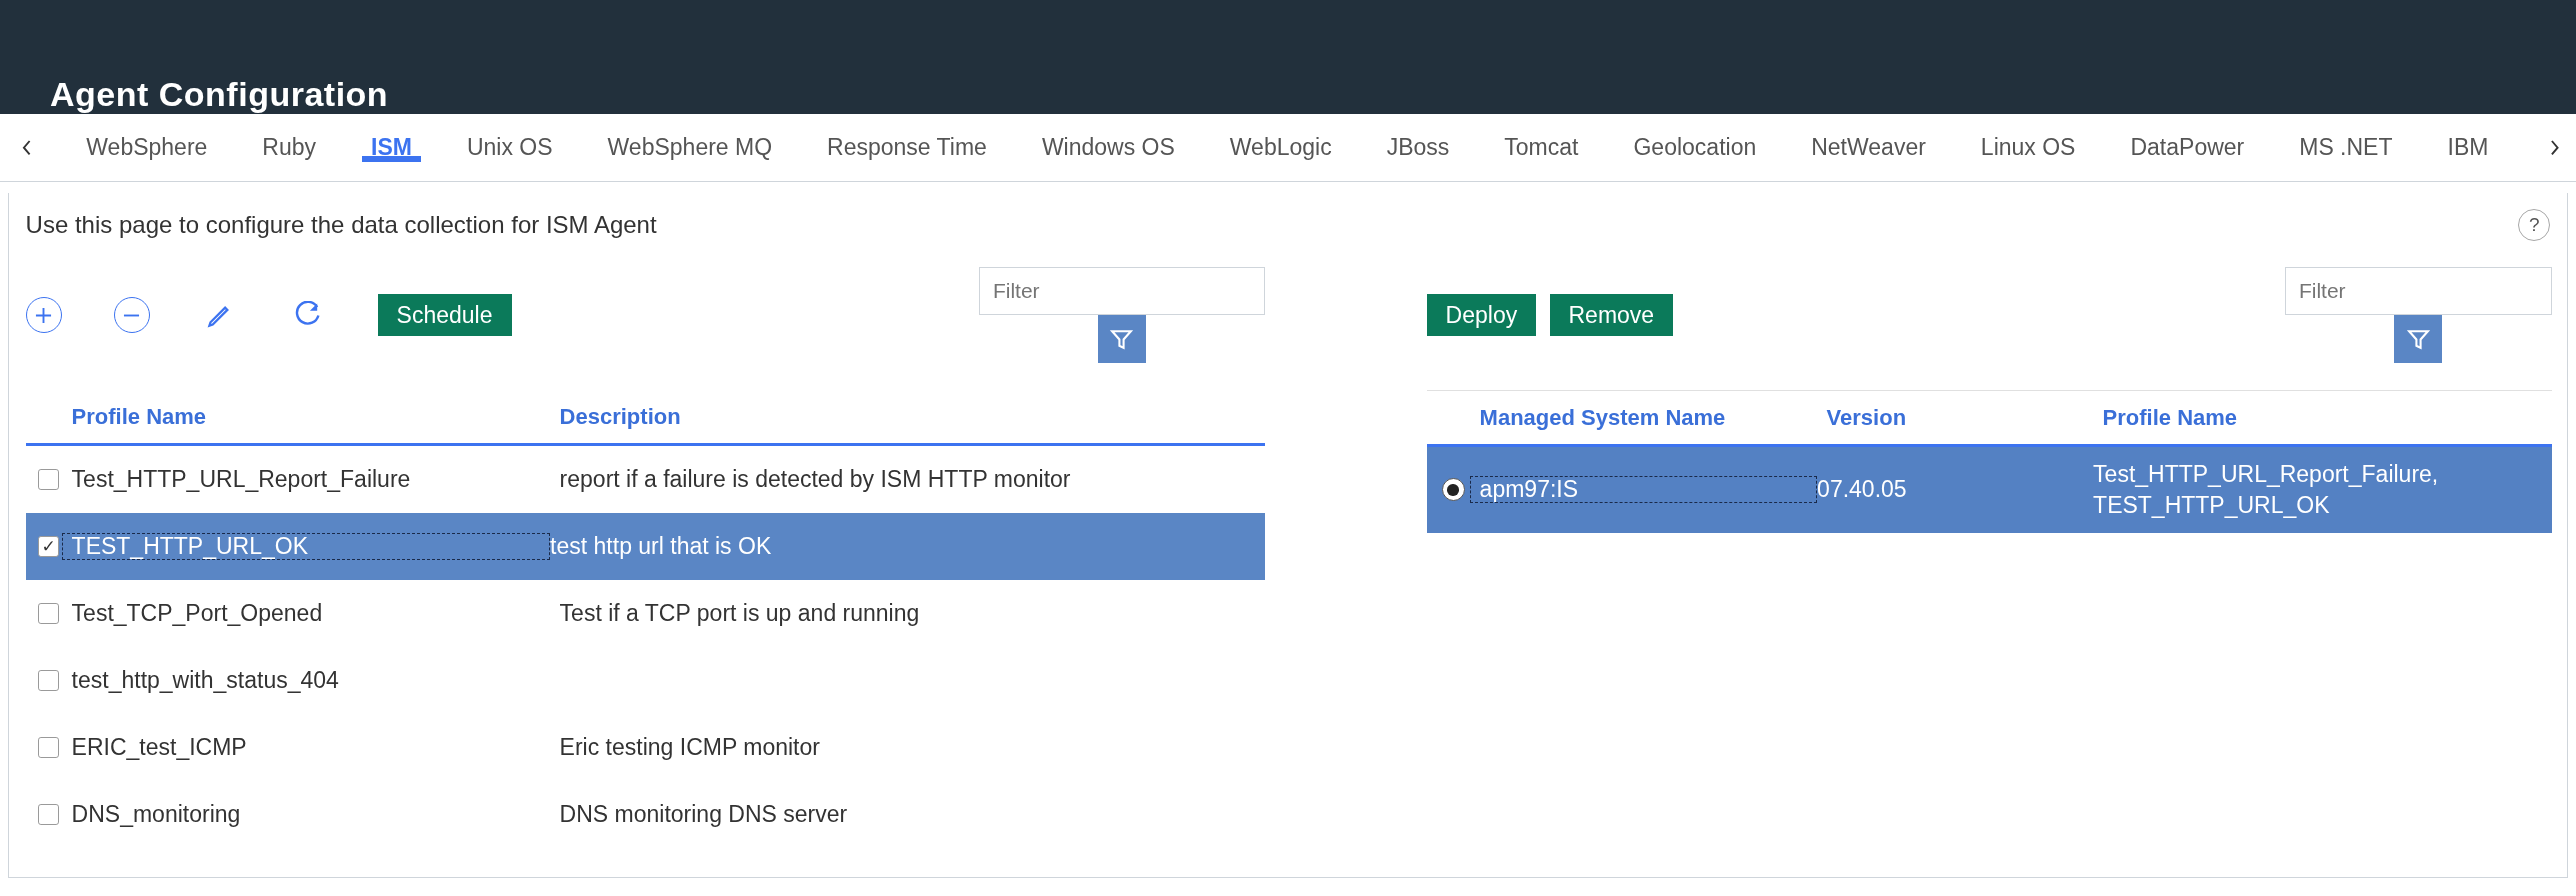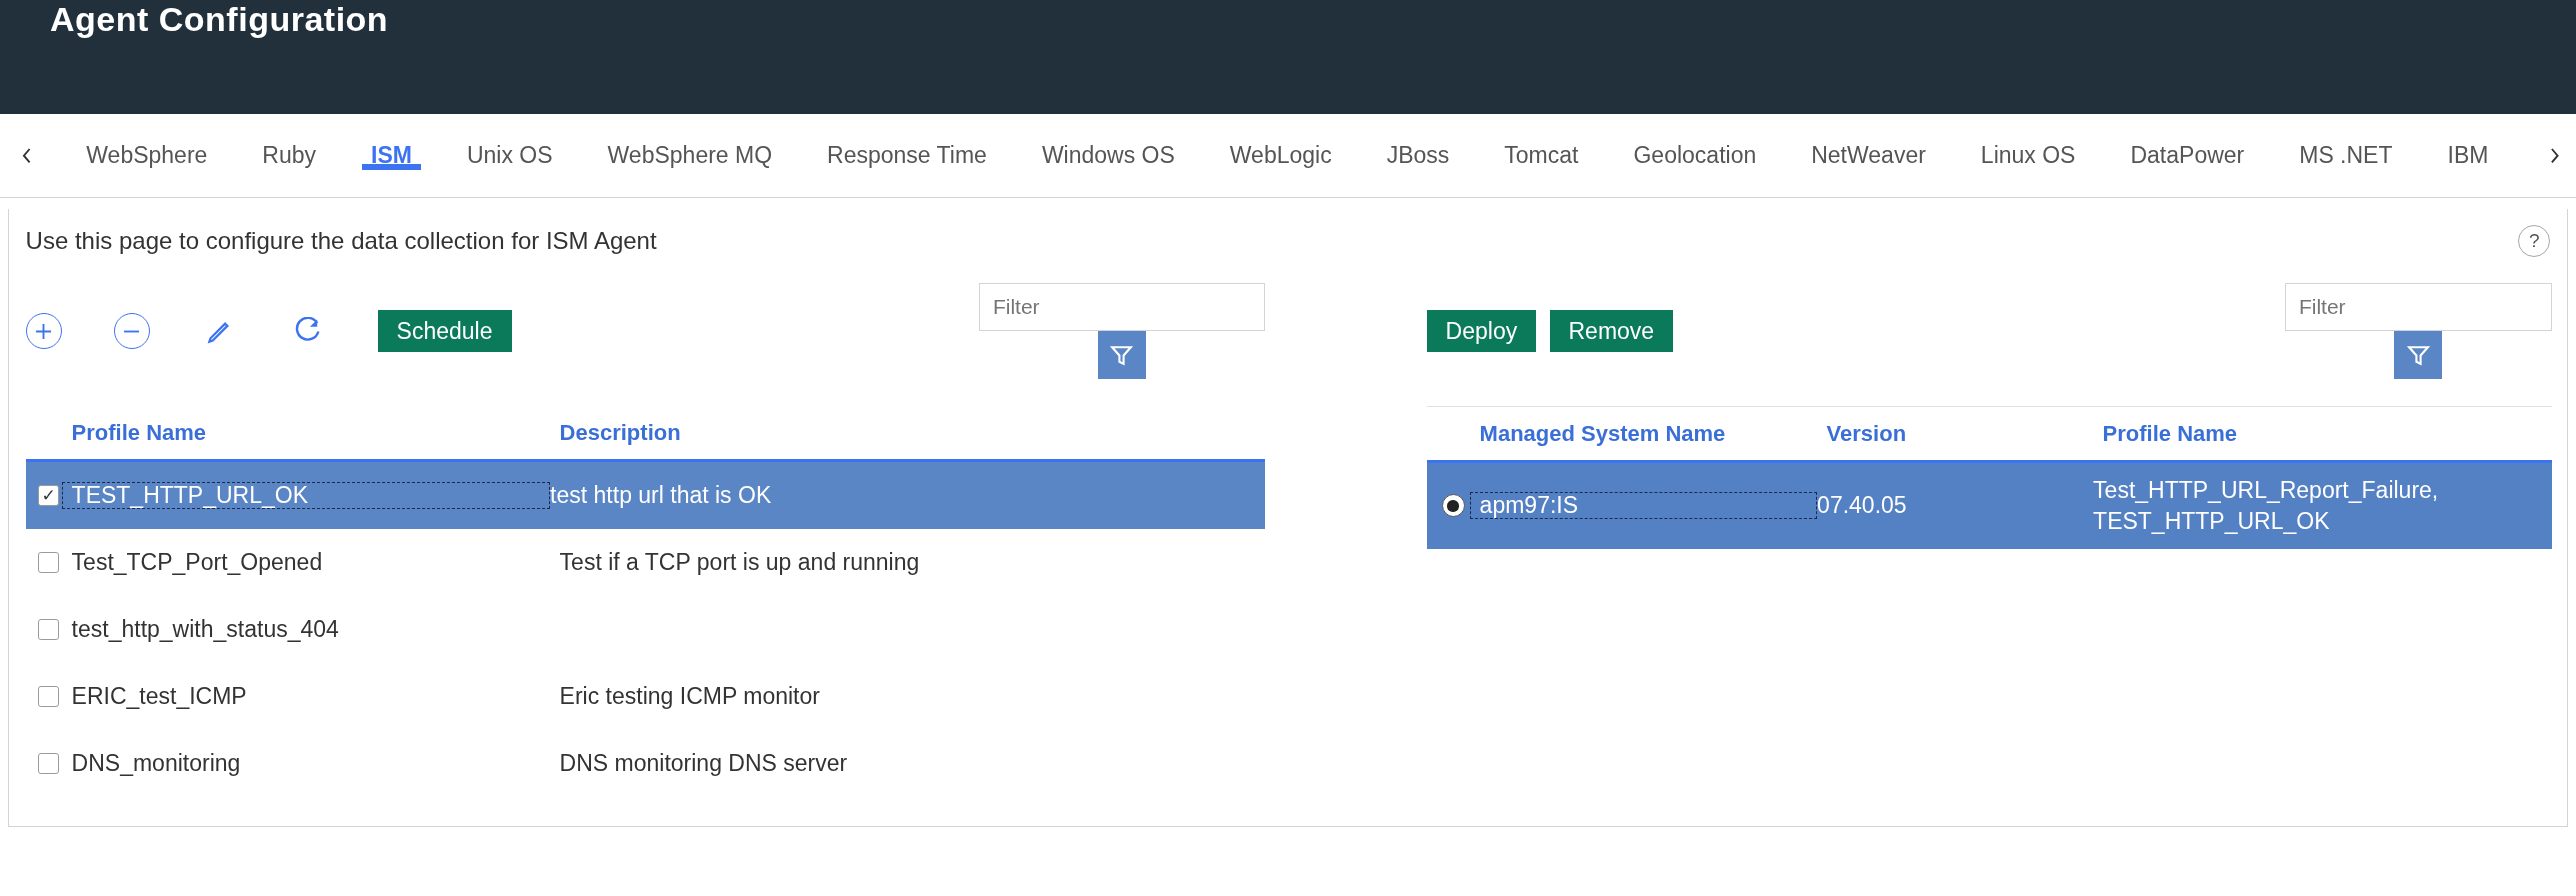"Agent Configuration" .title-bar { align-items: flex-start -> flex-end }
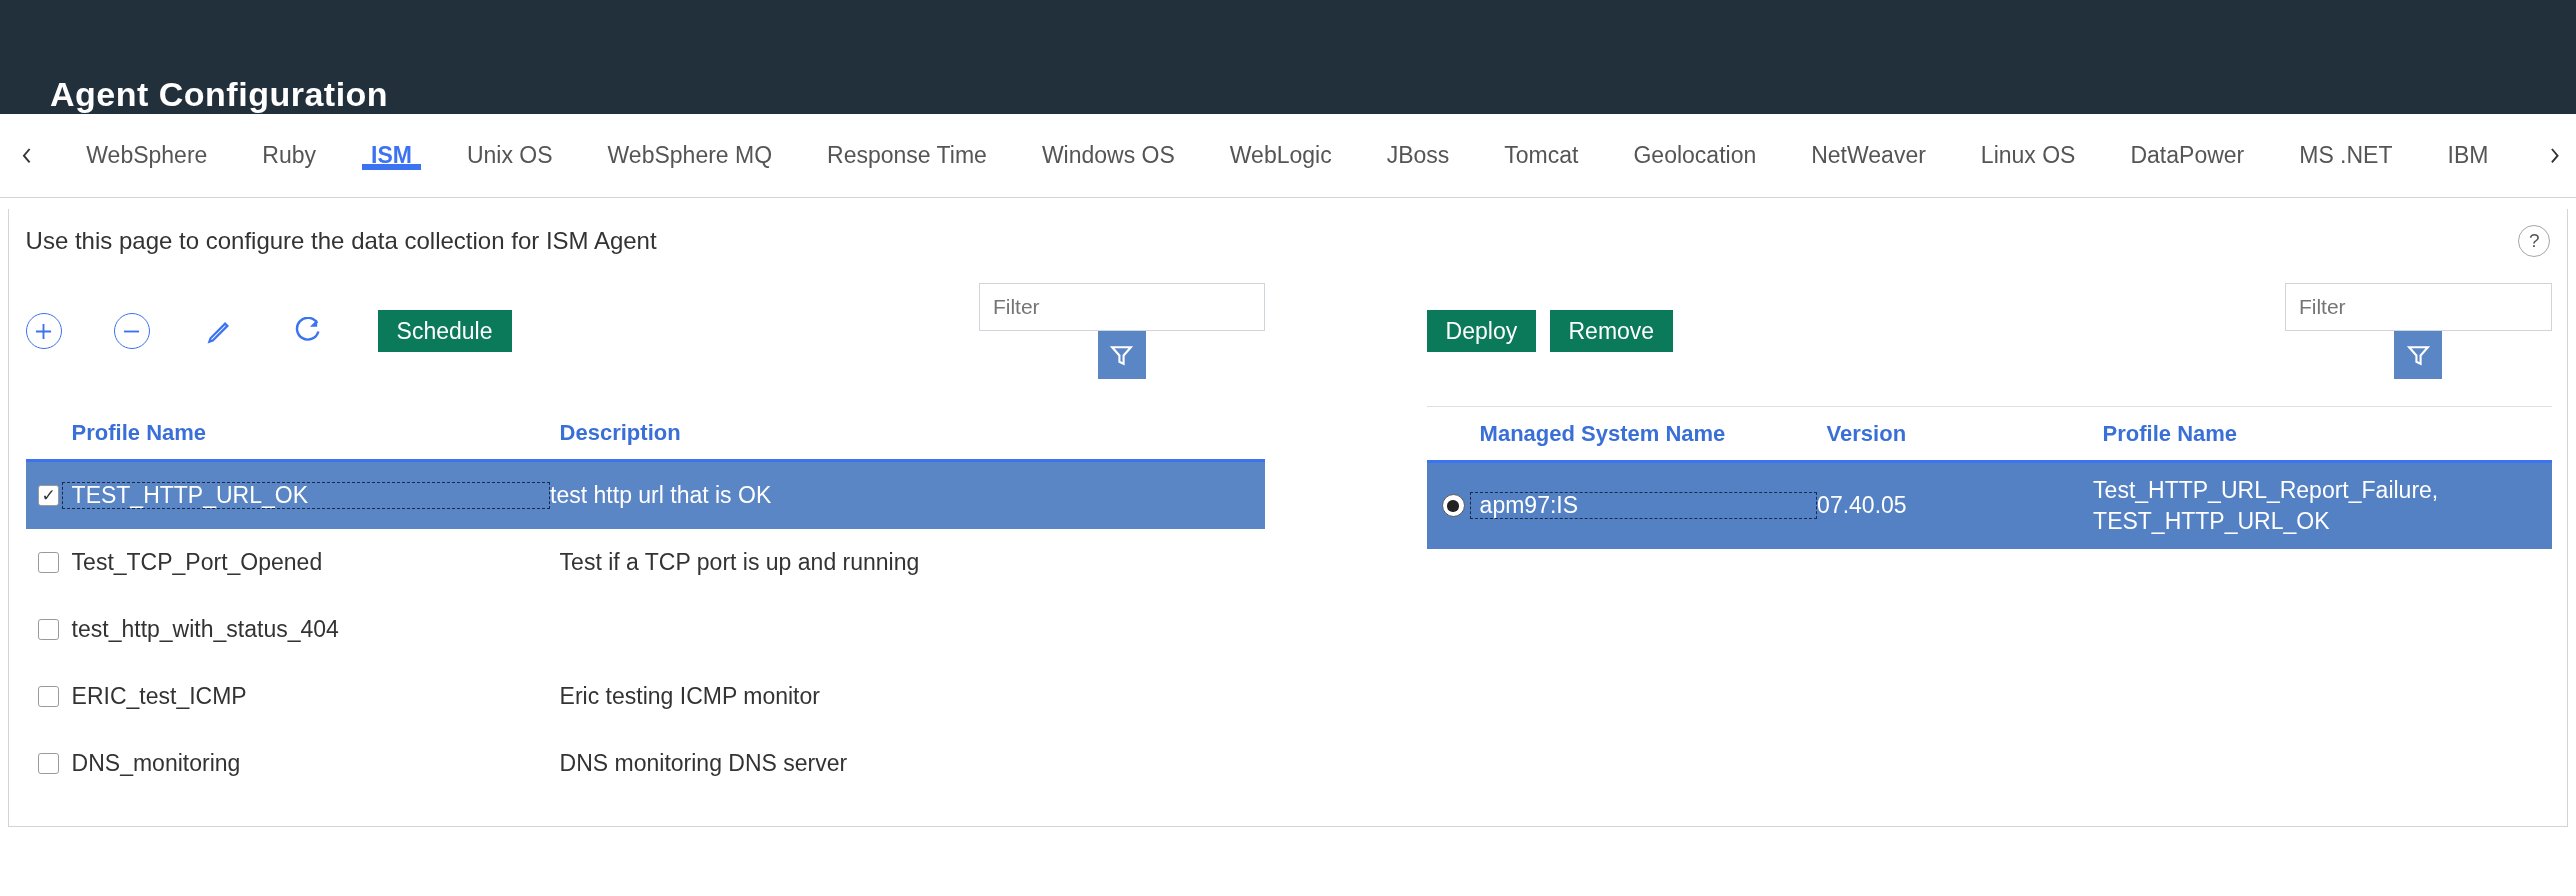"WebSphere" .tabbar-wrap { height: 84px -> 68px }
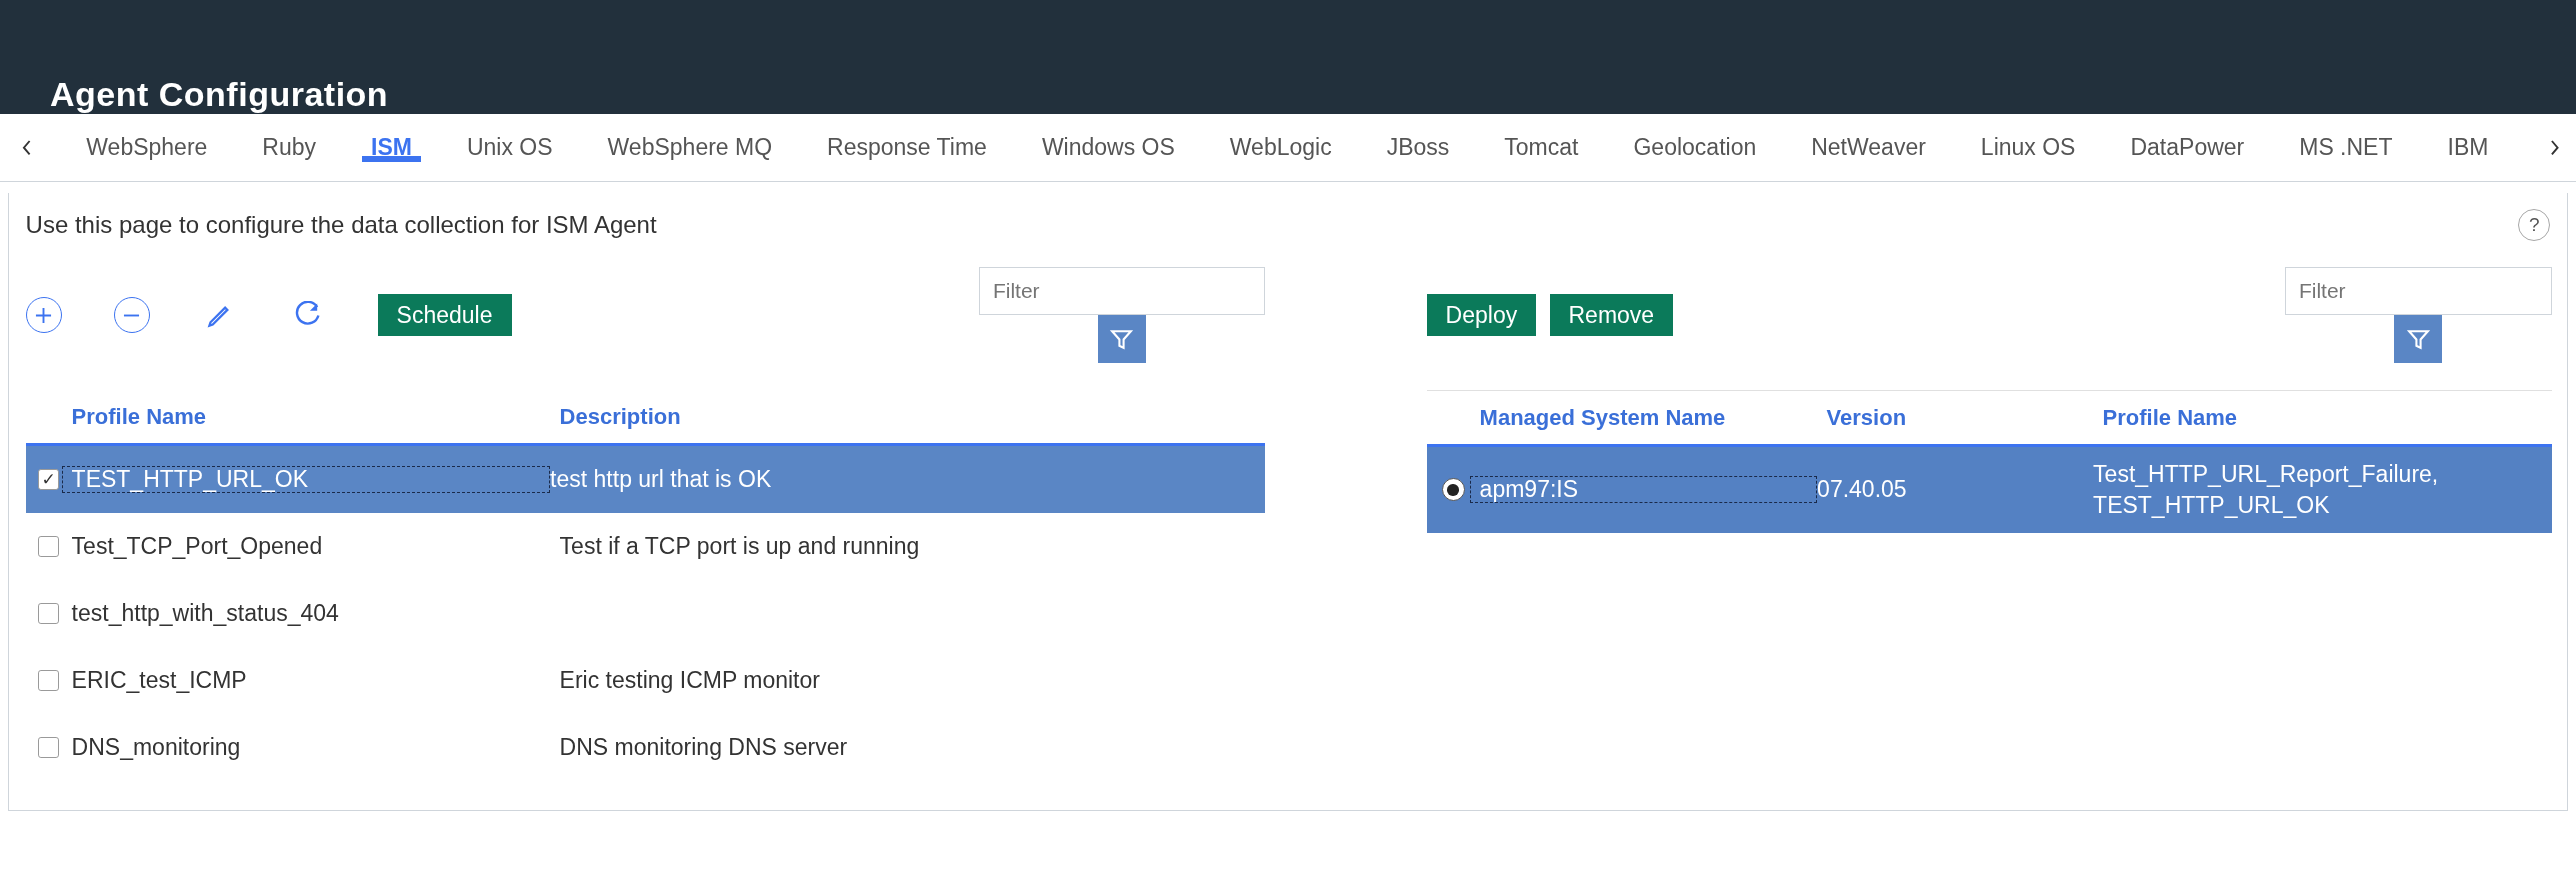"Test_HTTP_URL_Report_Failure" div.grid-row { html: none -> <div> <div> <div></div> </div> <div>Test_HTTP_URL_Report_Failure</div> <div>report if a failure is detected by ISM HTTP monitor</div> </div> }
